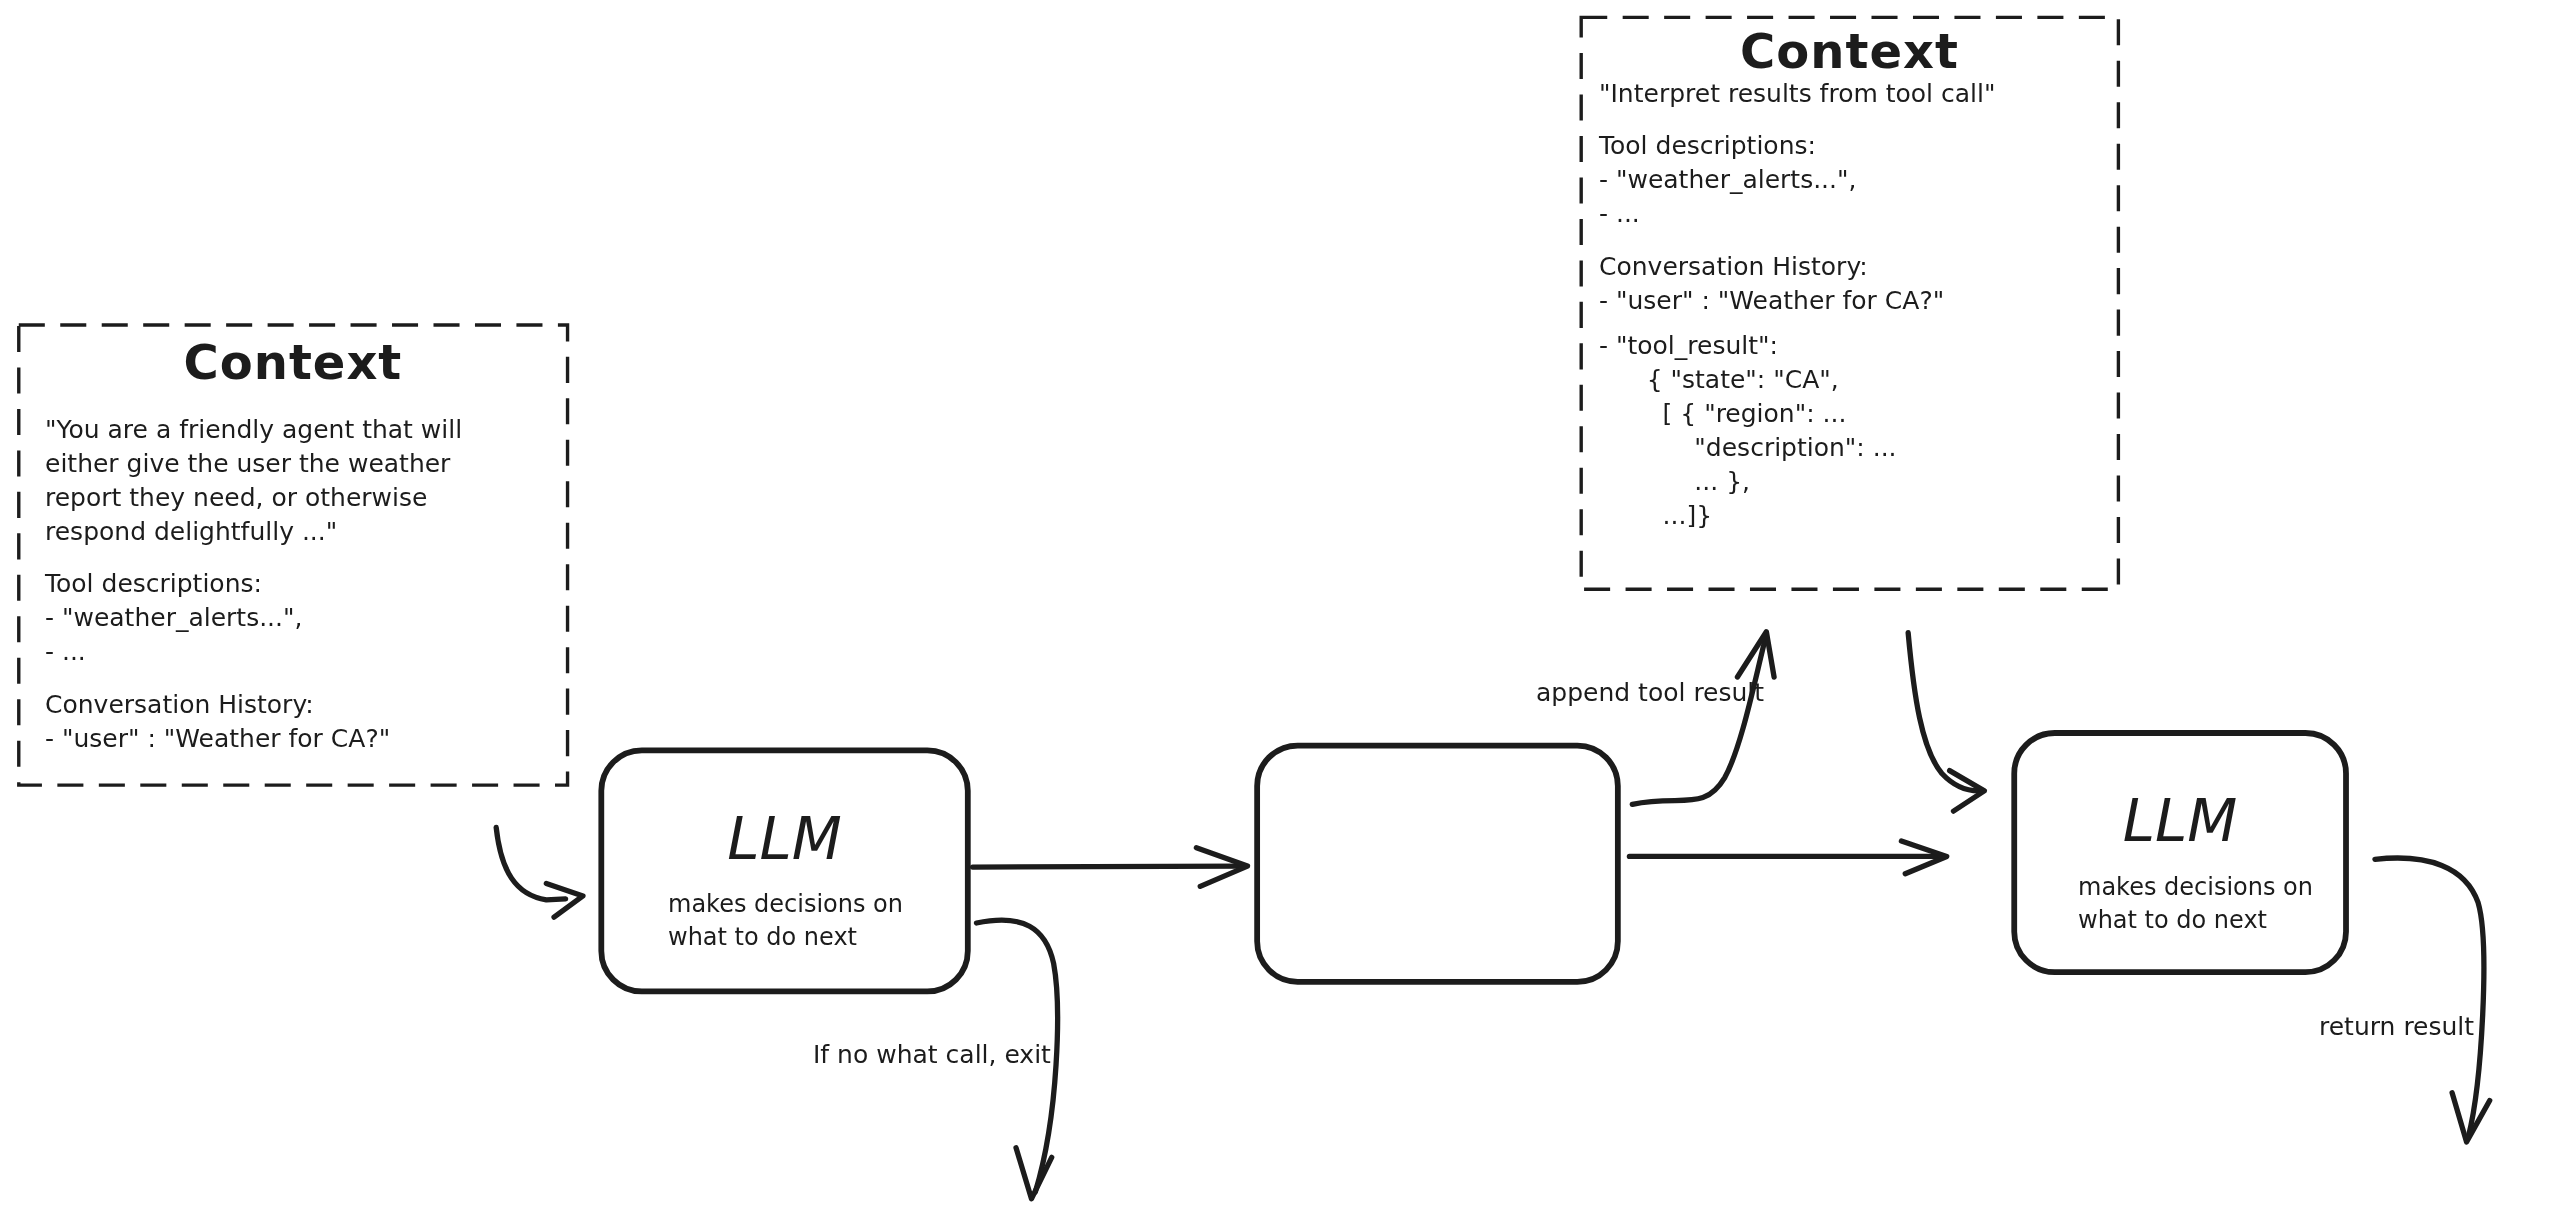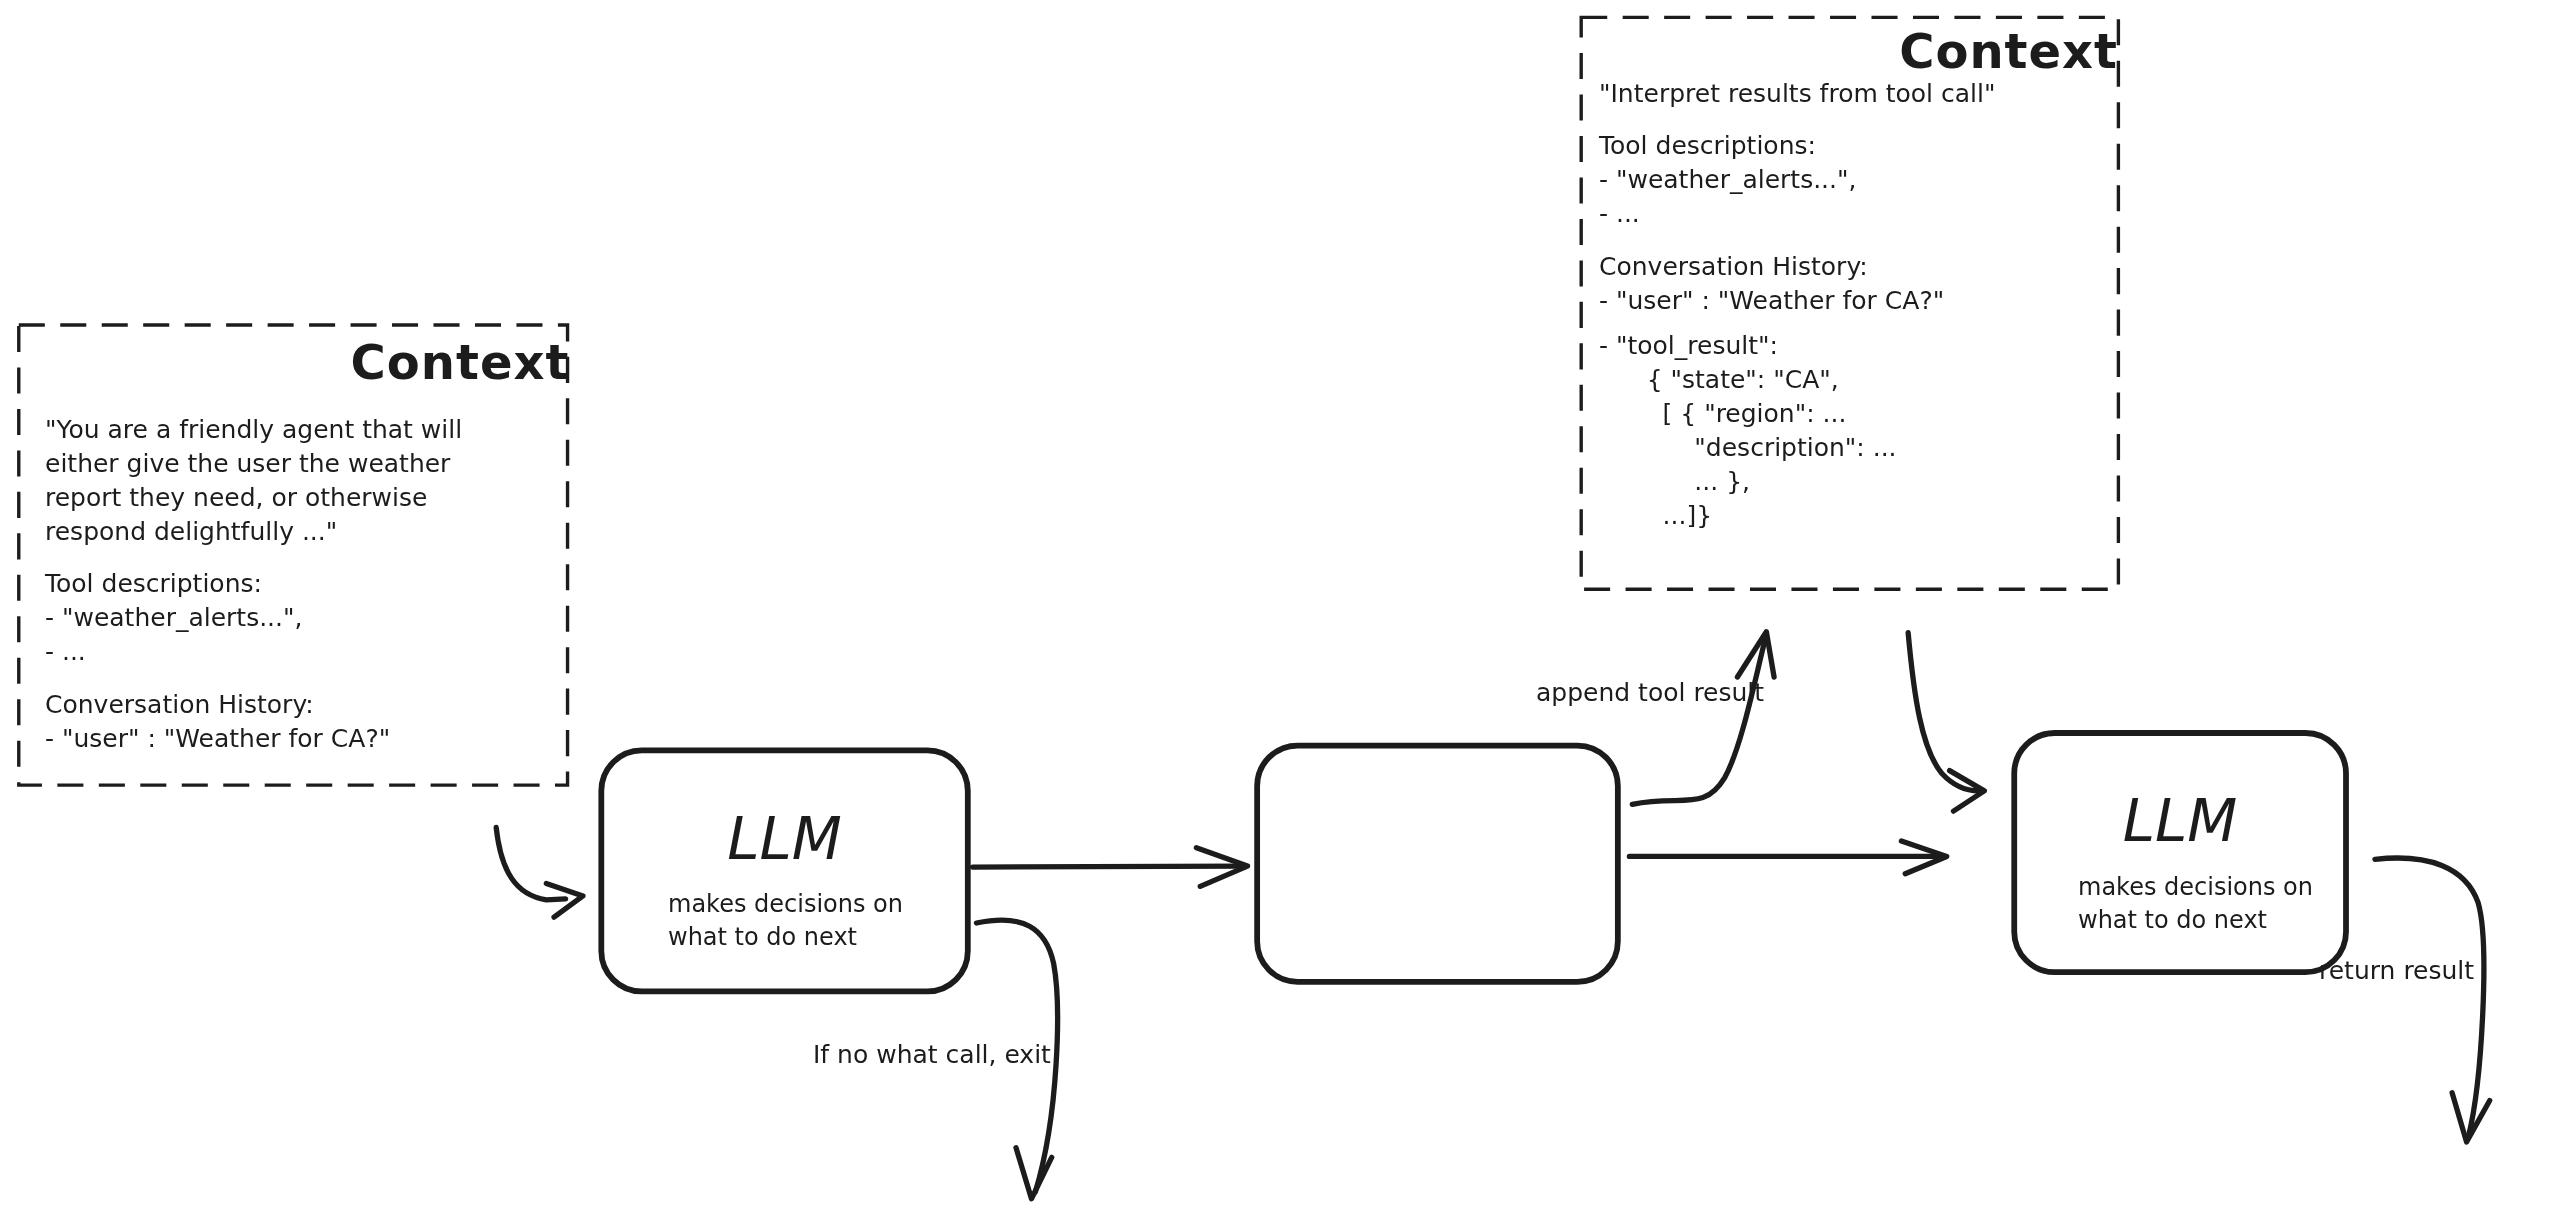"Context" .ctx-title { text-align: right -> center }
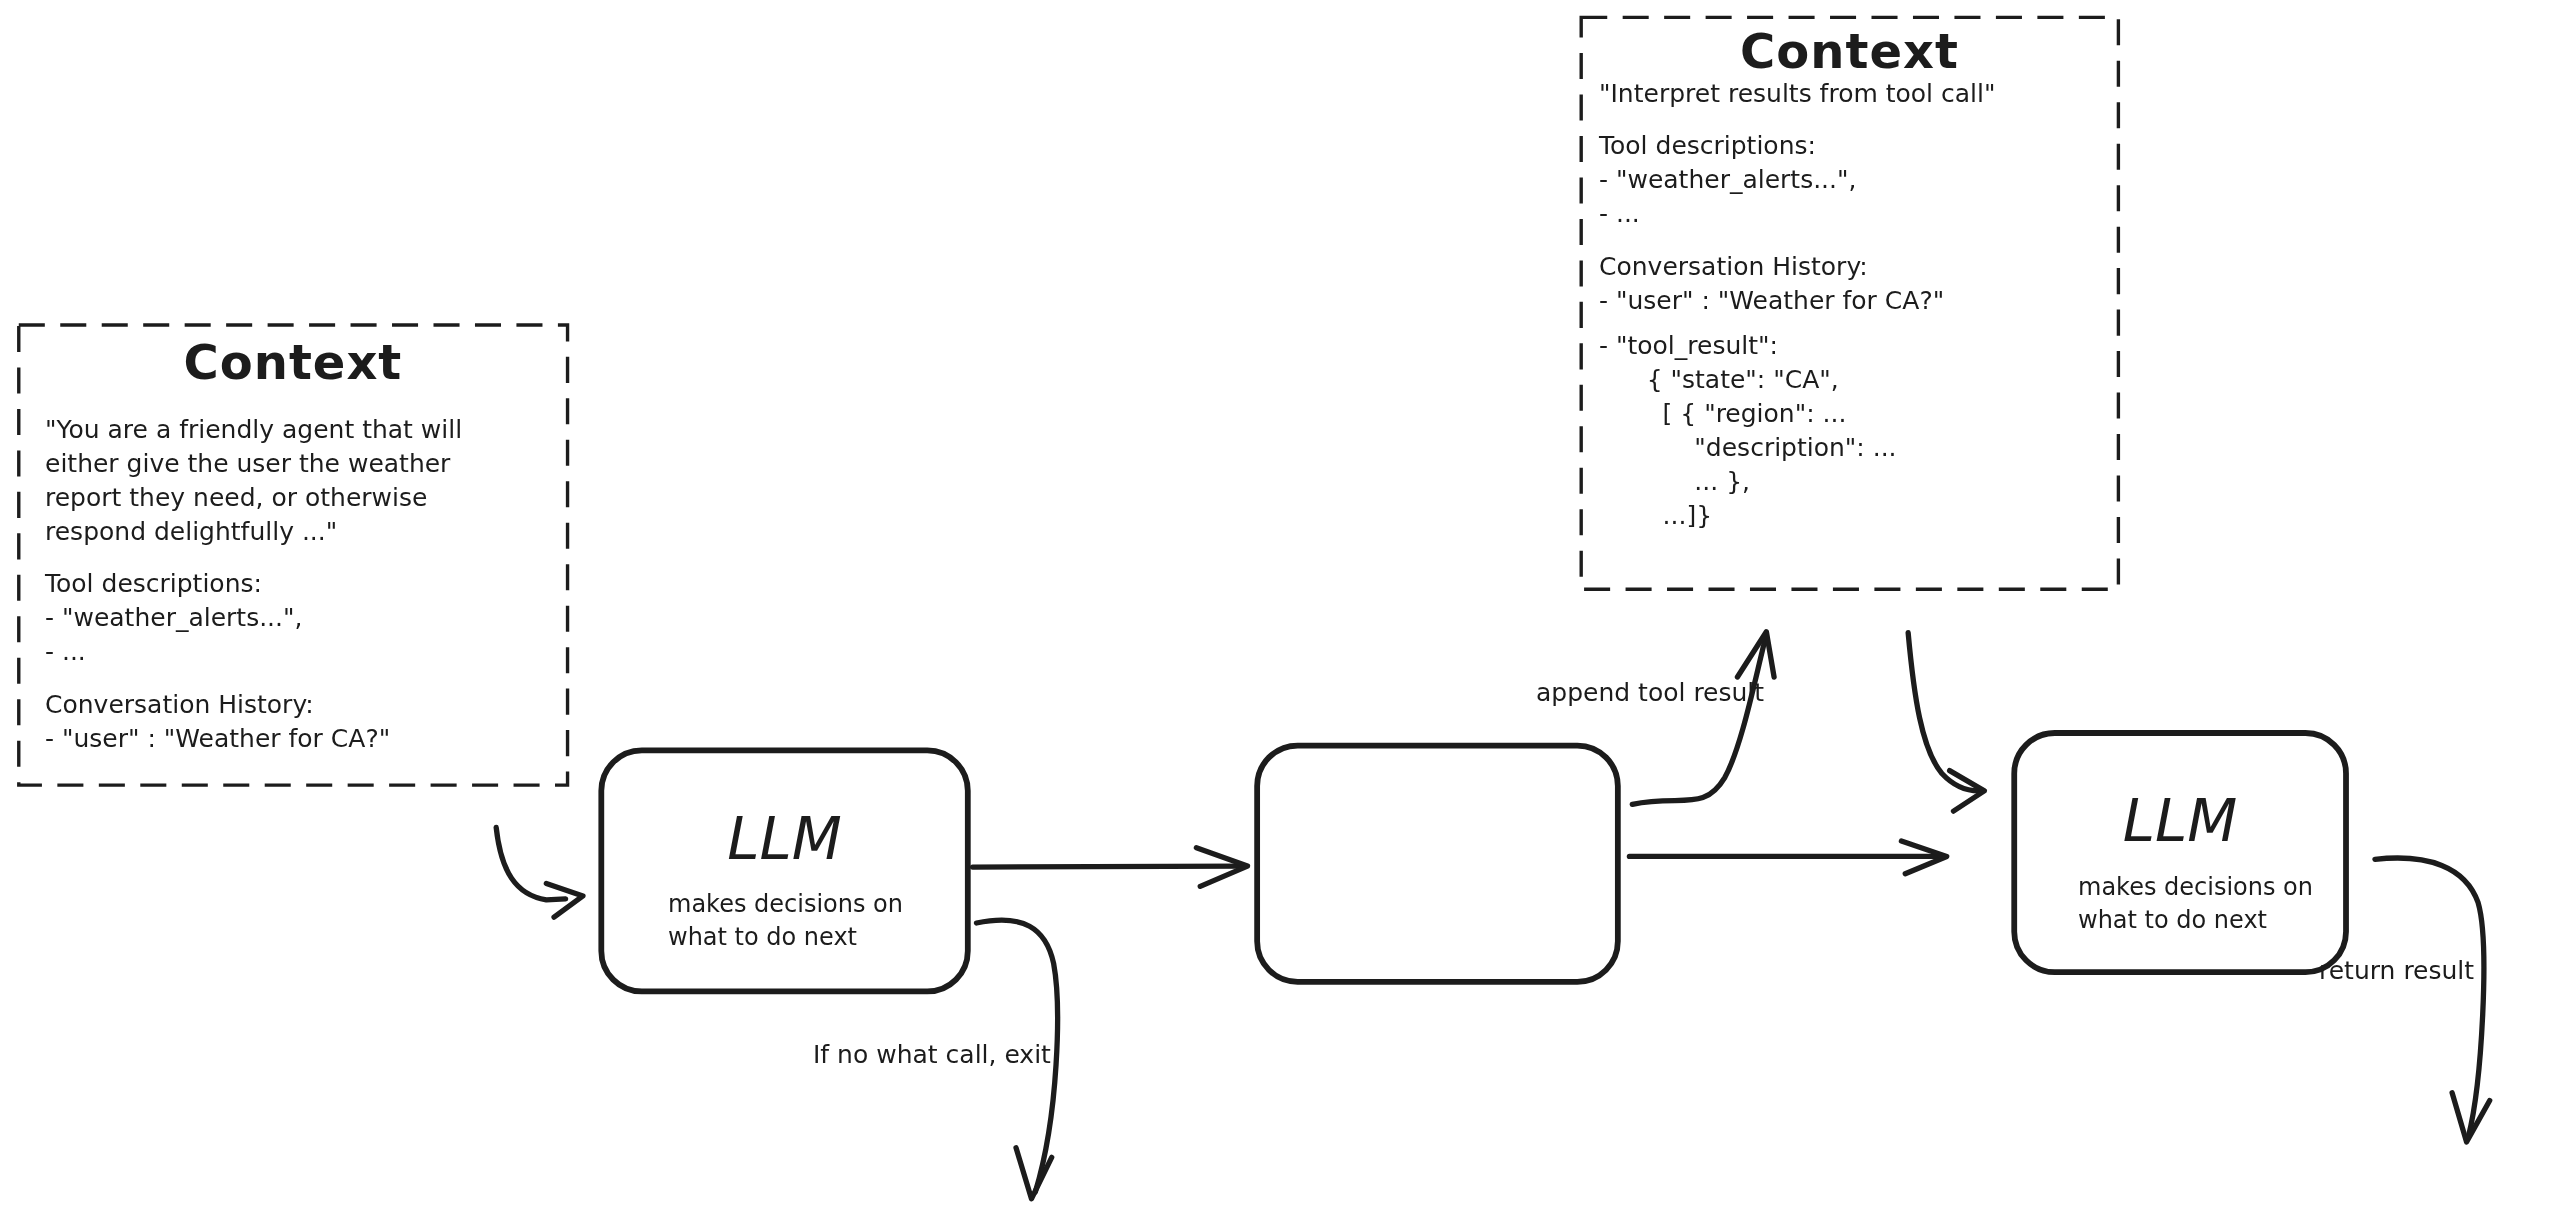"return result" div.abs { top: 956px -> 1012px }
